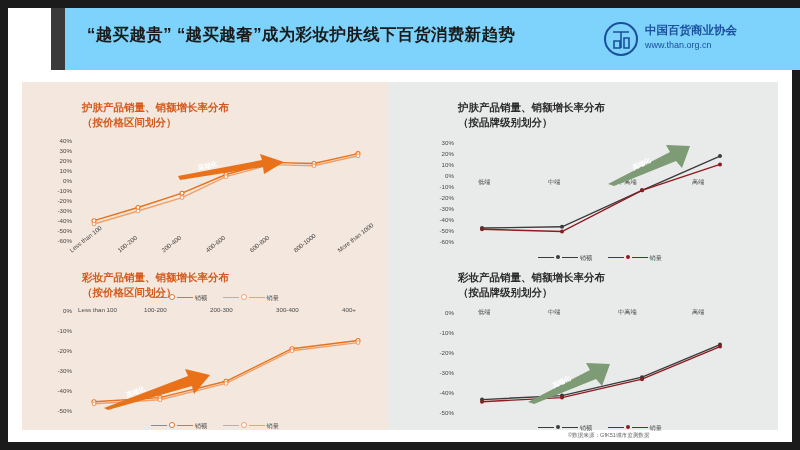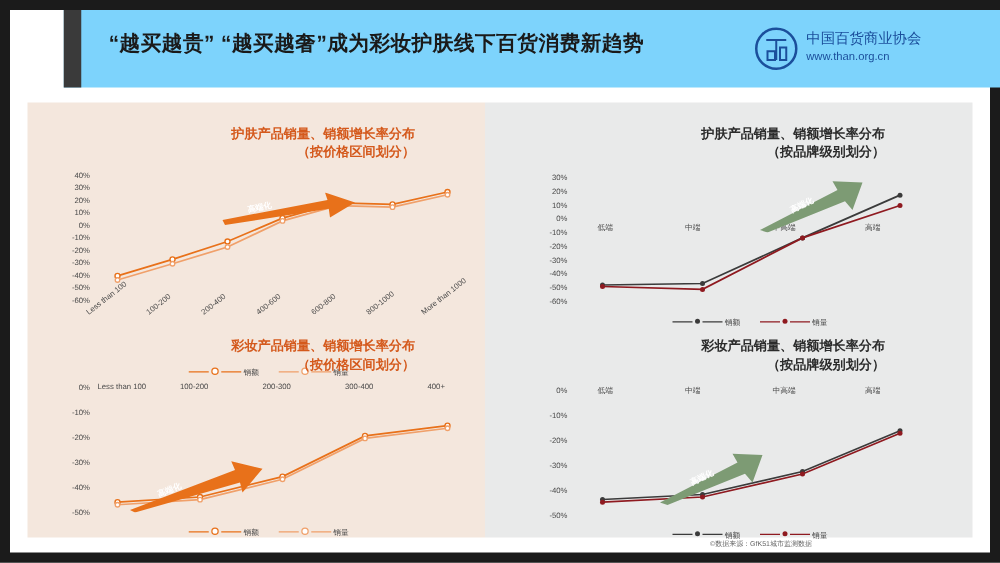"中国百货商业协会" #ccagm-cn { font-weight: normal -> bold }
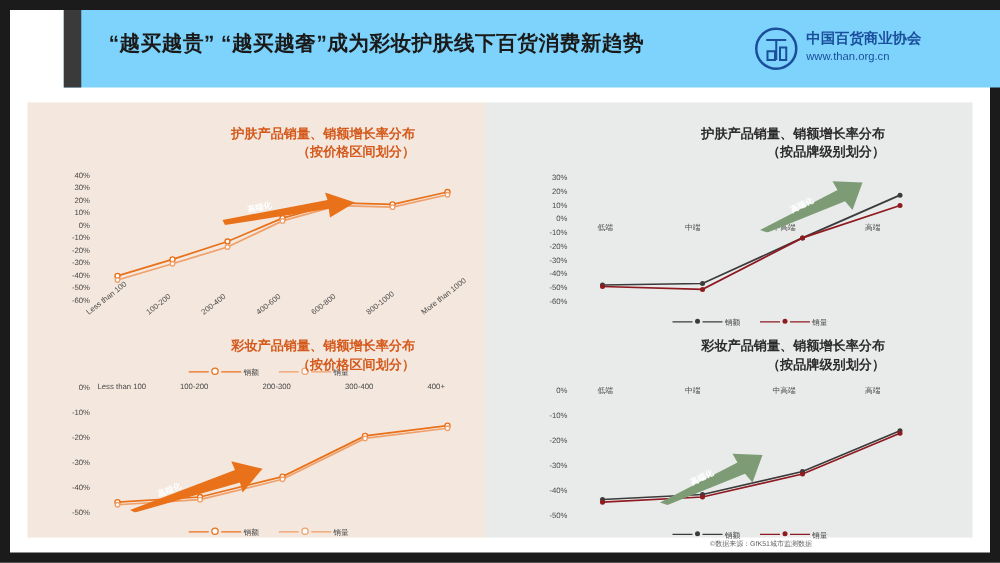"护肤产品销量、销额增长率分布" .chart-title { text-align: right -> left }
